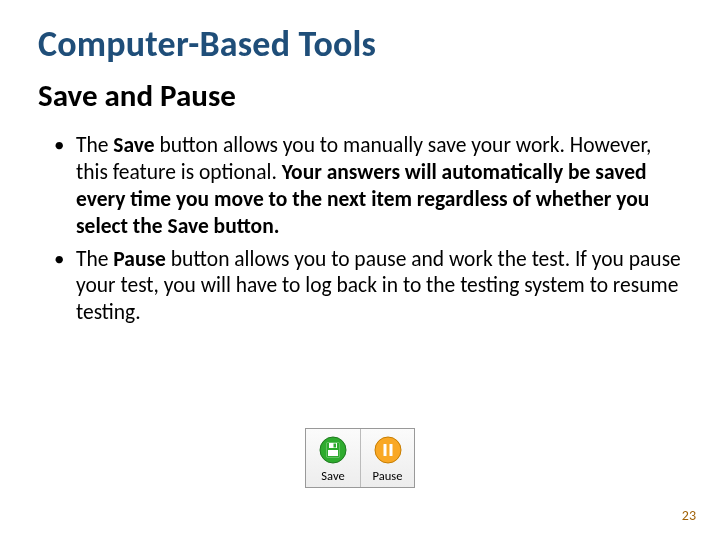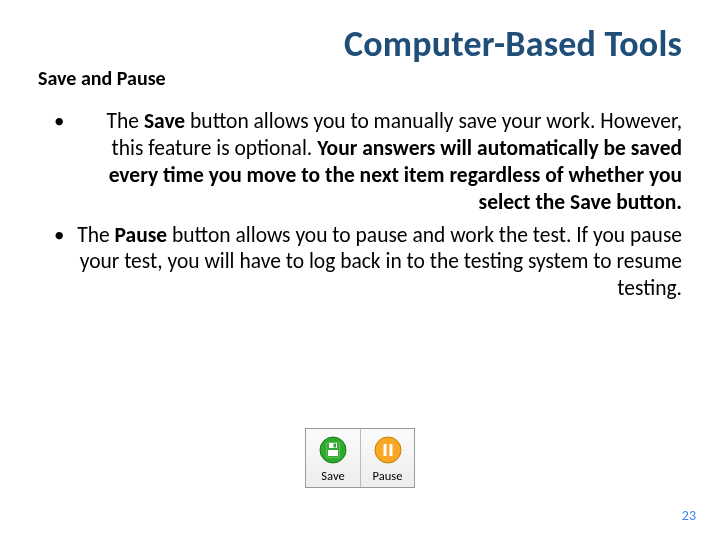"Computer-Based Tools" .title { margin-bottom: none -> 10px; text-align: right -> left }
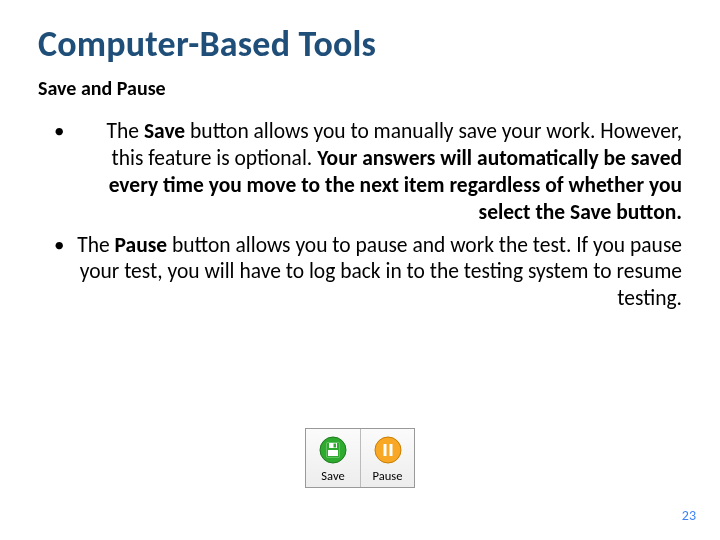"Save and Pause" .subtitle { font-size: 20px -> 31px }
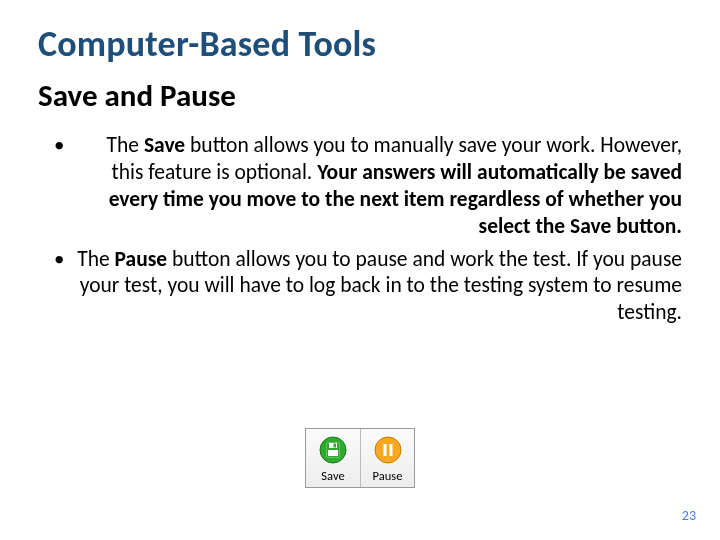"The Save button allows you" ul.bullets { text-align: right -> none }
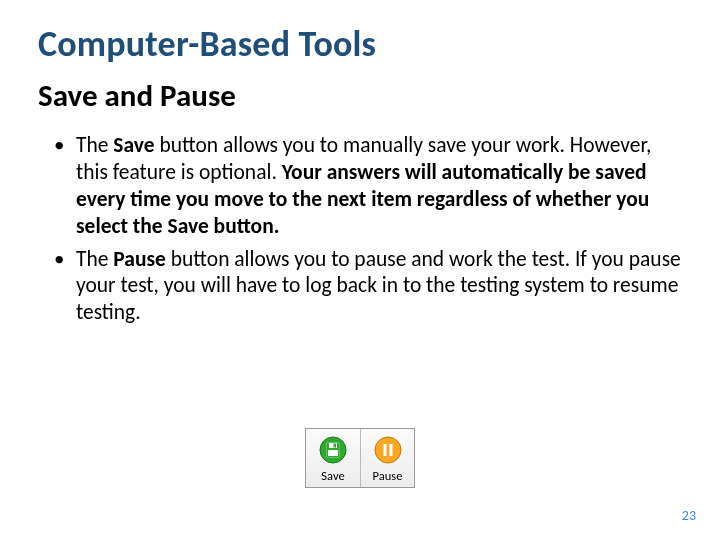"23" .page-num { color: #3b82f6 -> #a16207 }
